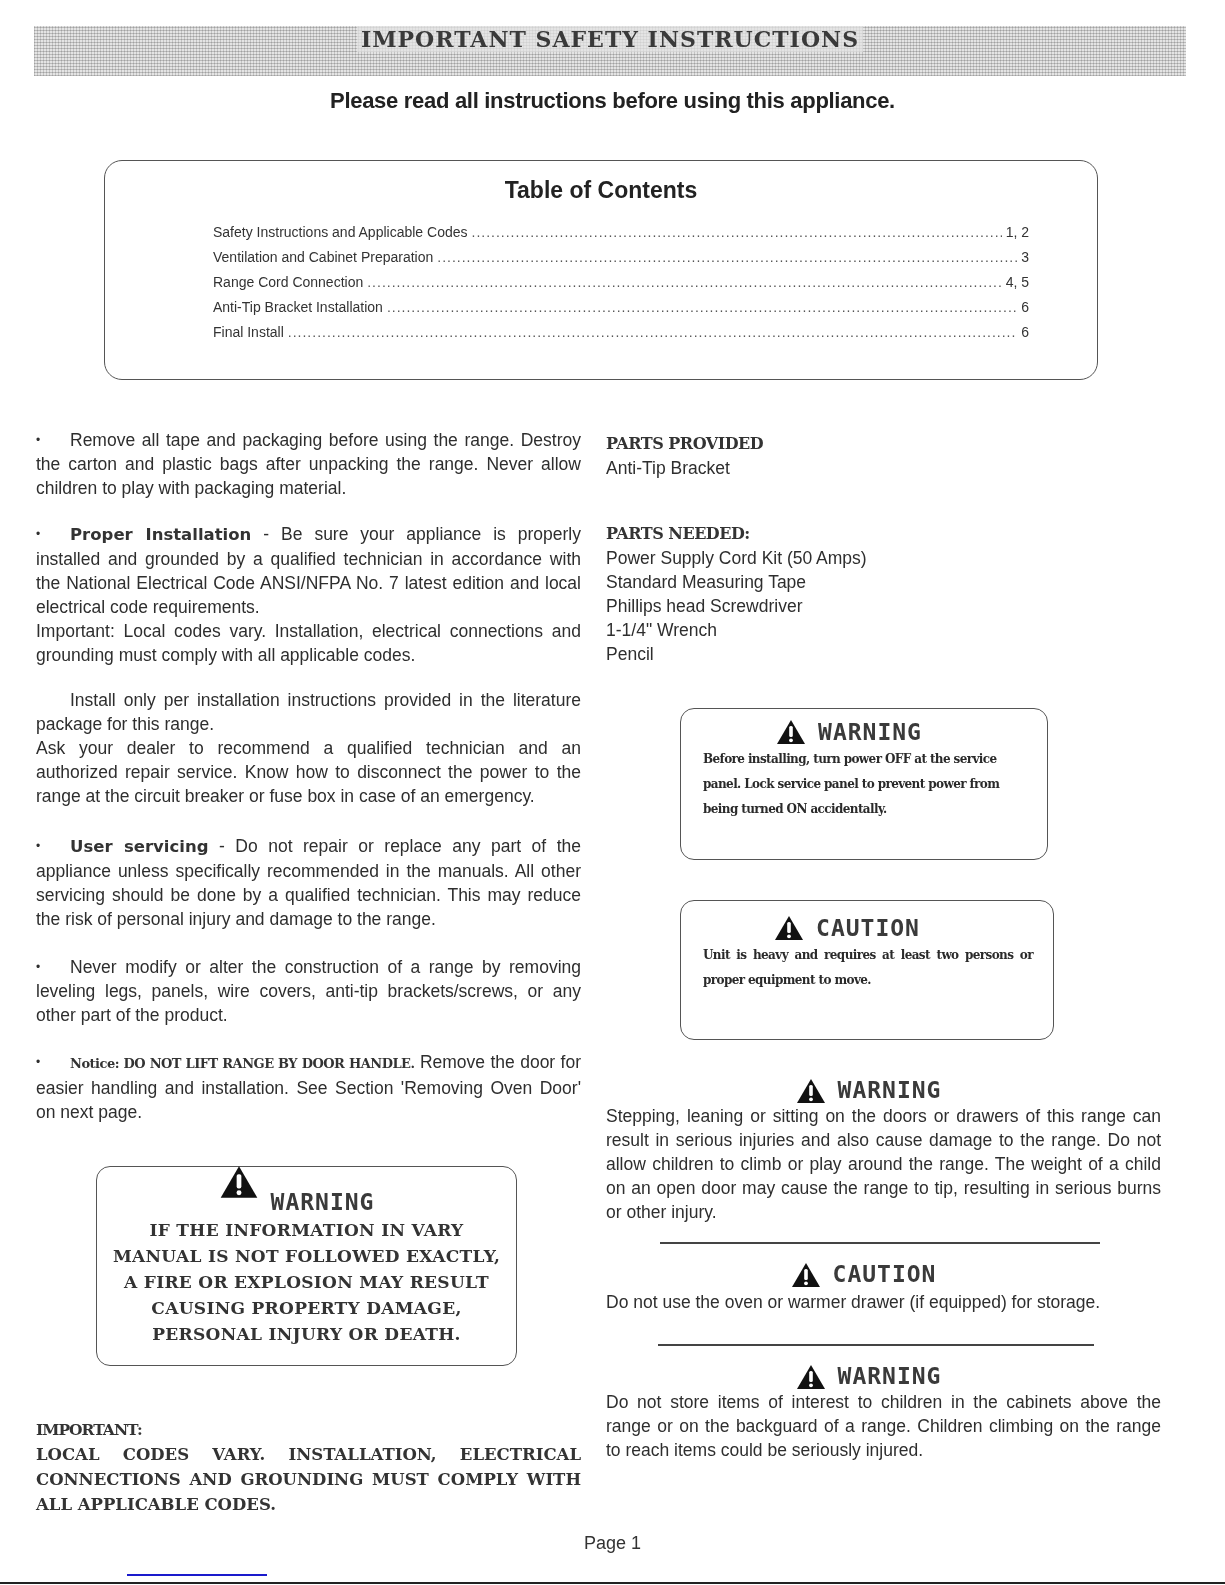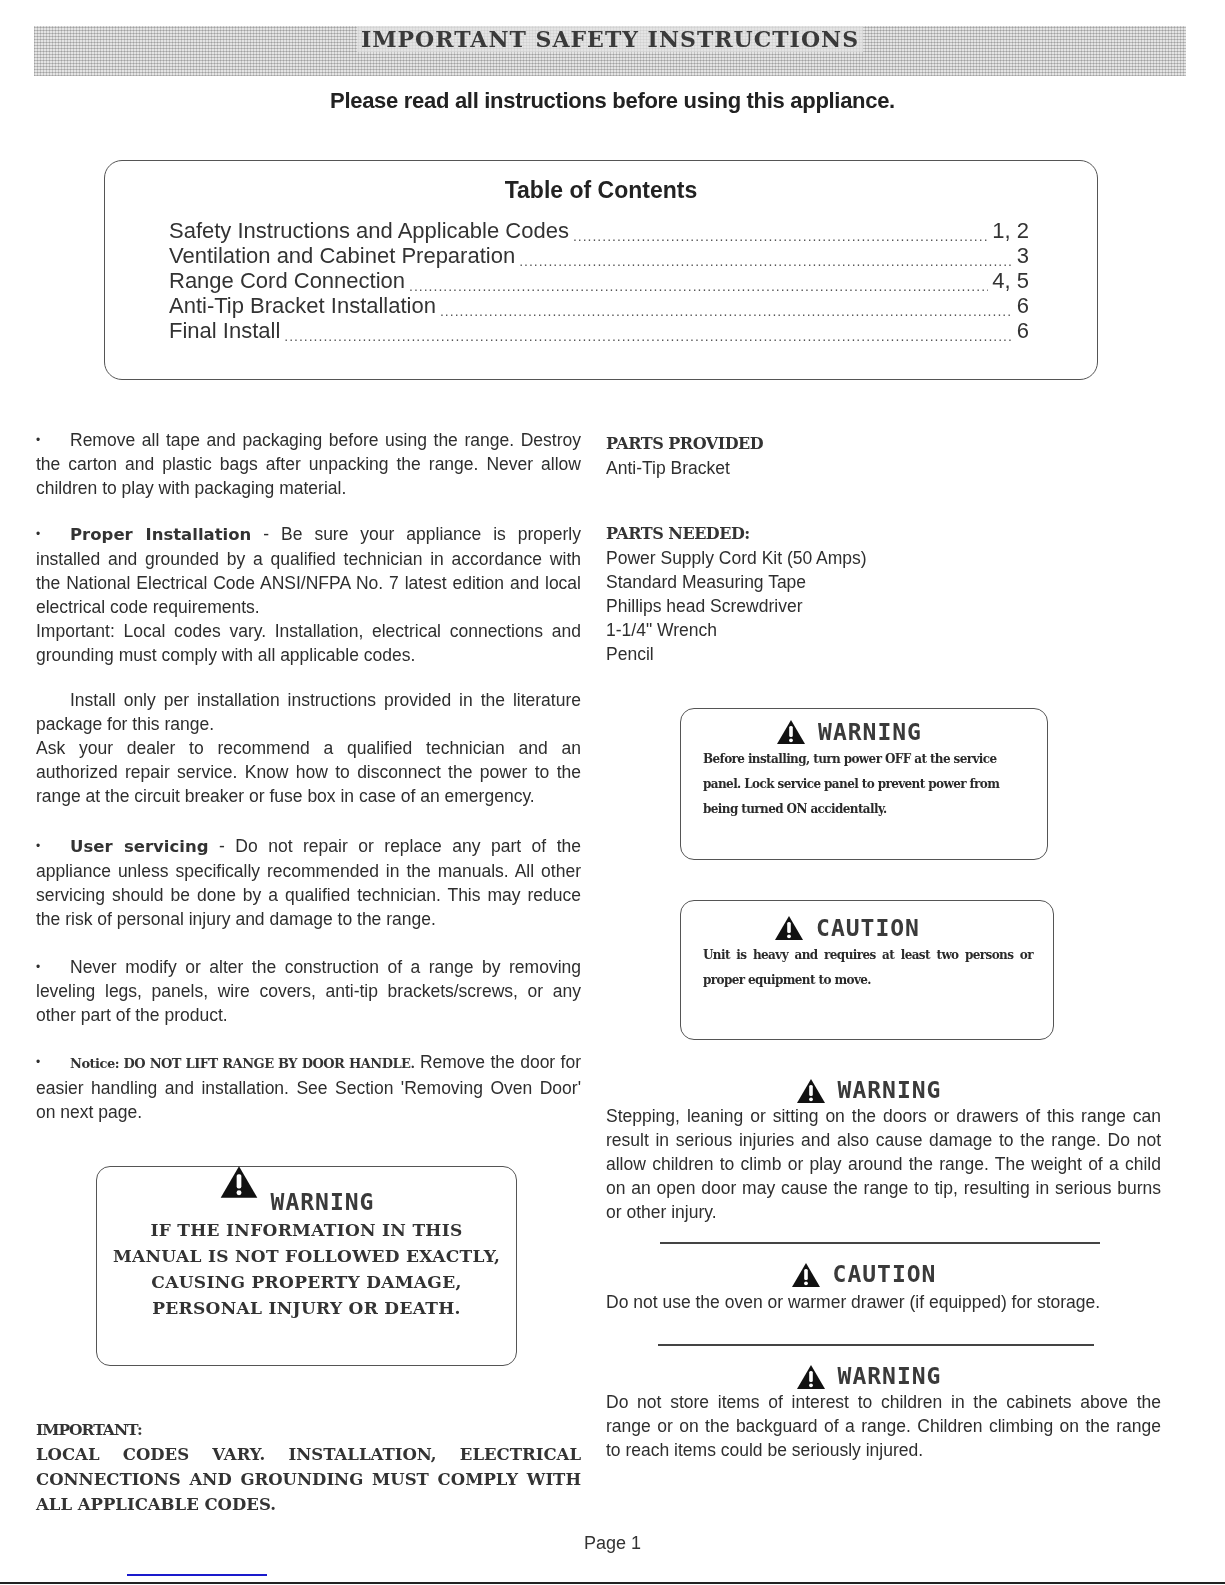"Safety Instructions and Applicable Codes" .toc-row { align-items: flex-end -> center; font-size: 22px -> 14px; margin-left: none -> 44px }
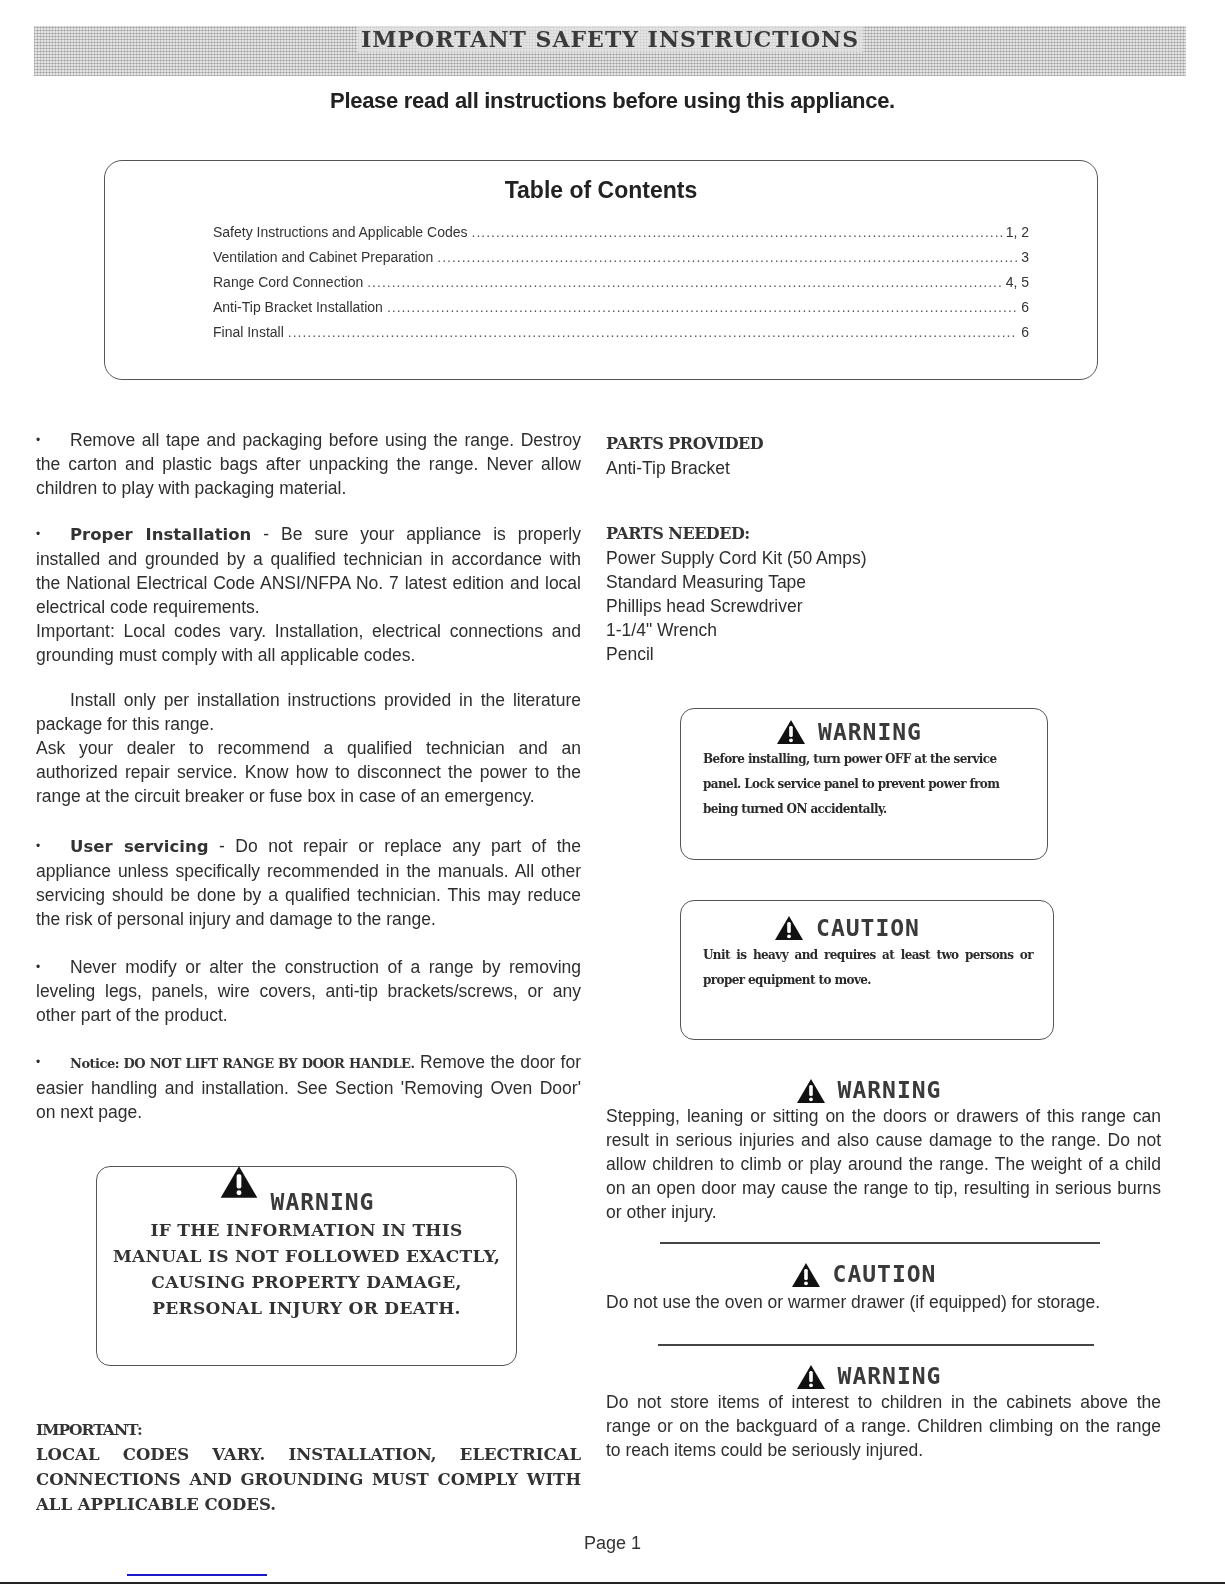"IF THE INFORMATION IN THIS" div { text: THIS -> VARY }
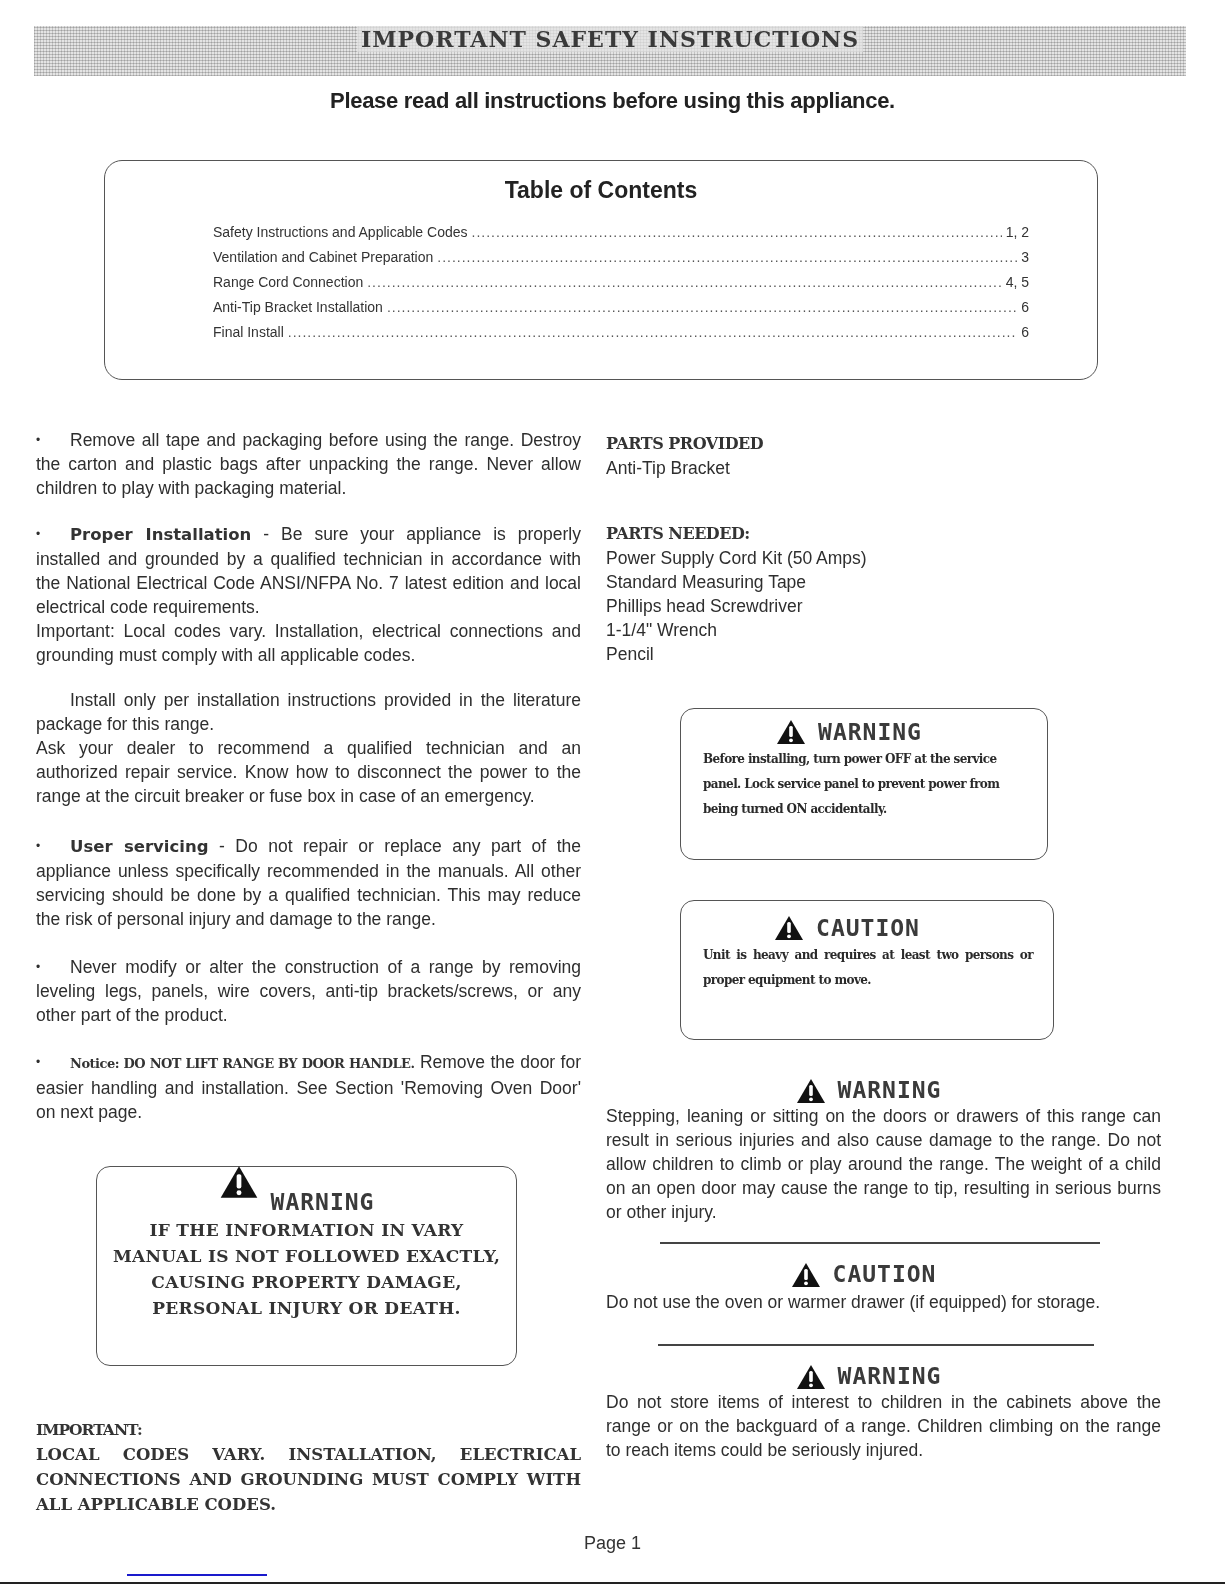"A FIRE OR EXPLOSION MAY" div { html: none -> <div>A FIRE OR EXPLOSION MAY RESULT</div> }
